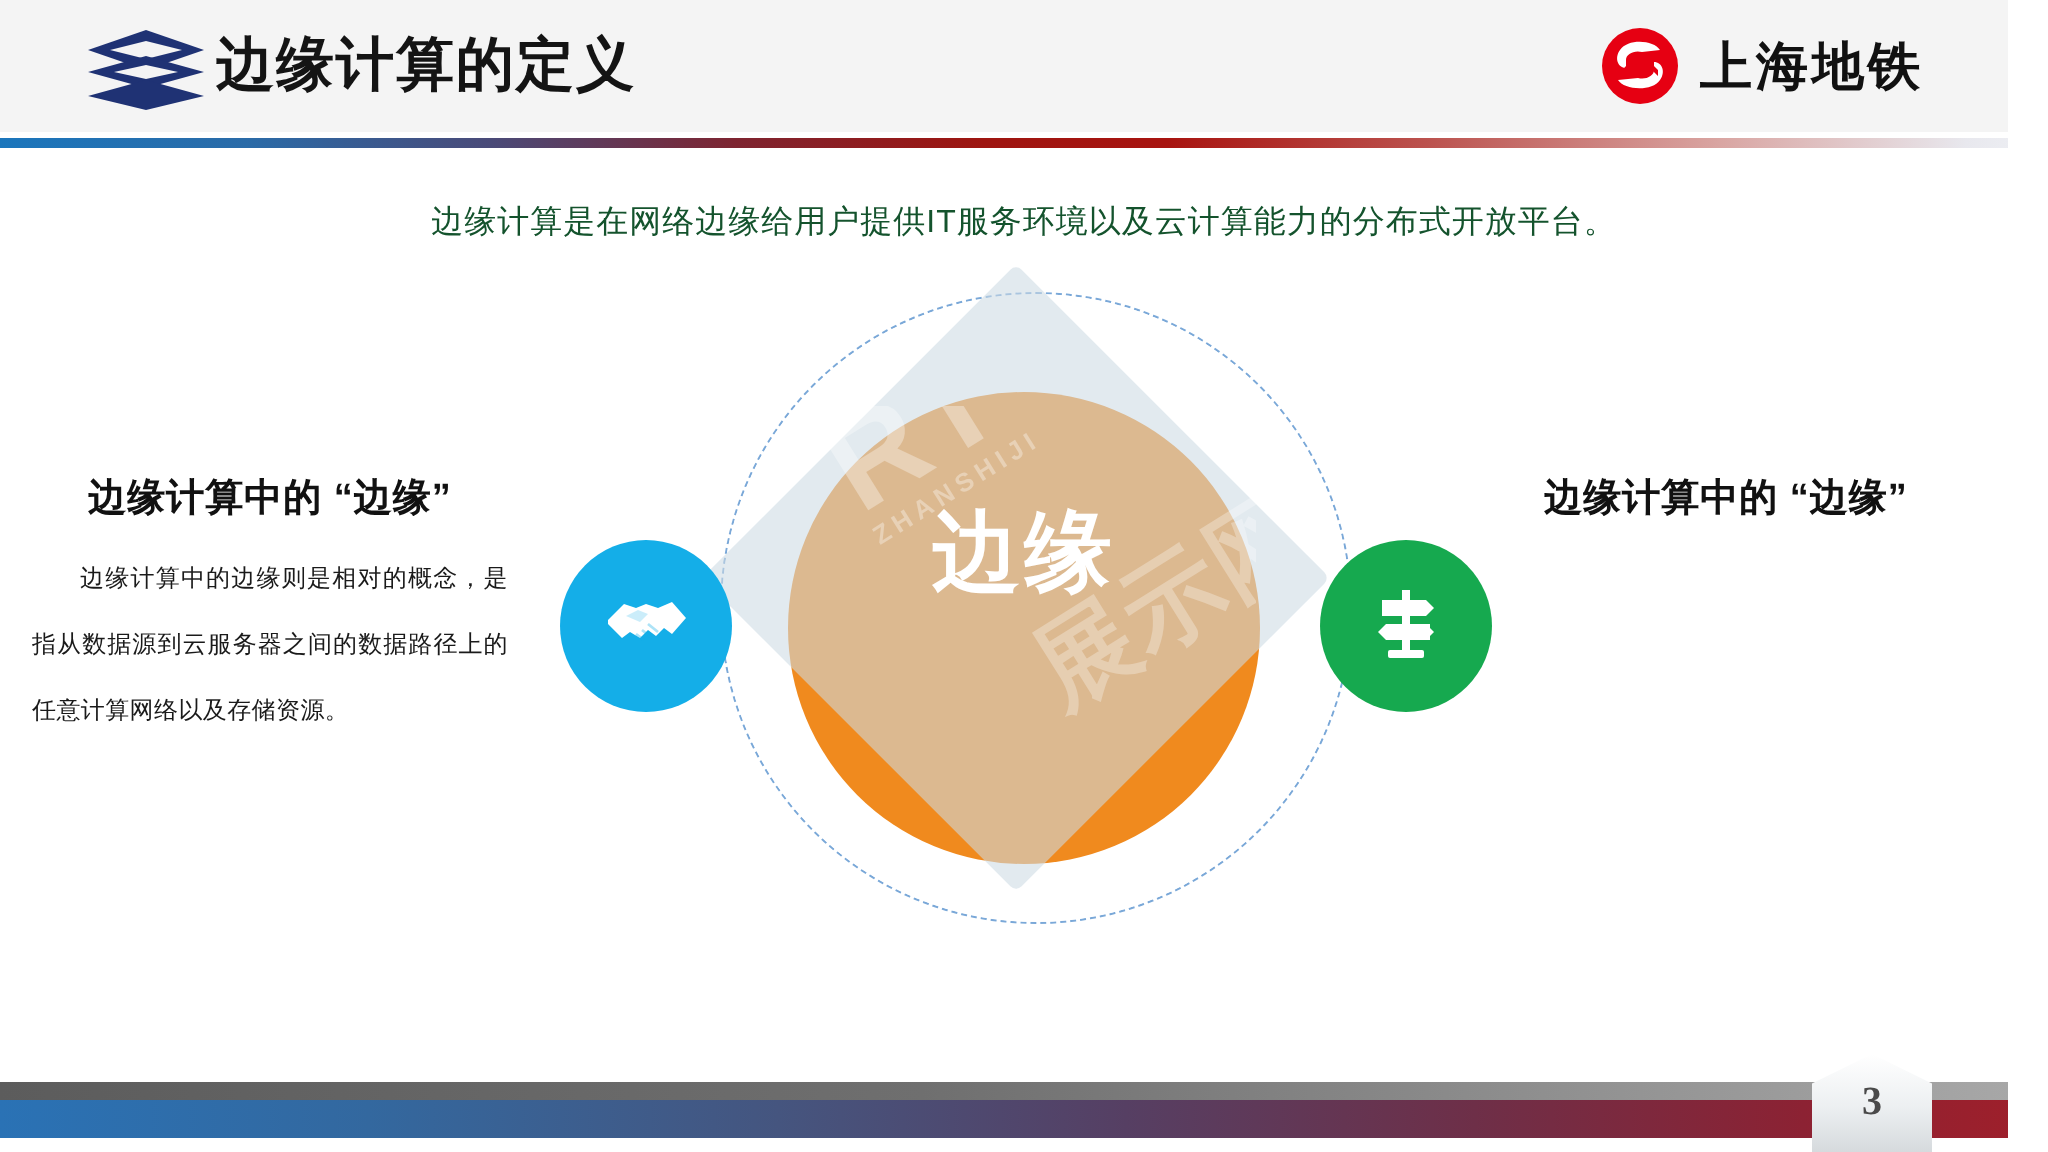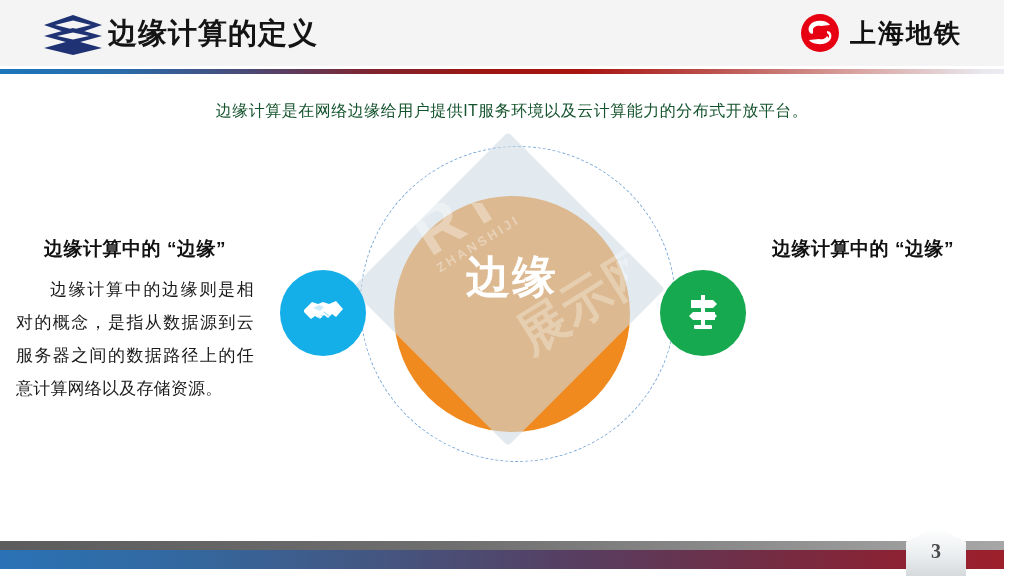"边缘计算中的边缘则是相对的概念，是指从数据源到云服务器之间的数据路径上的任意计算" .side-body { font-size: 17px -> 12px }
